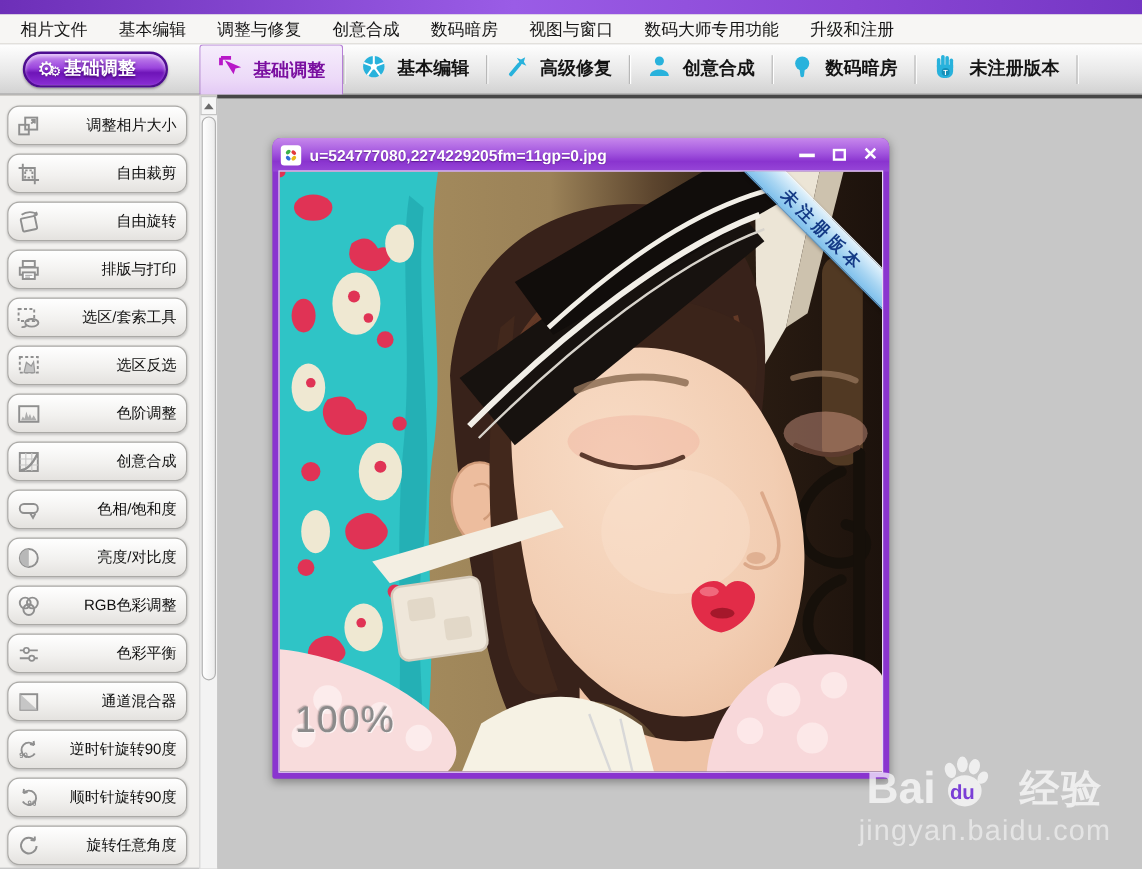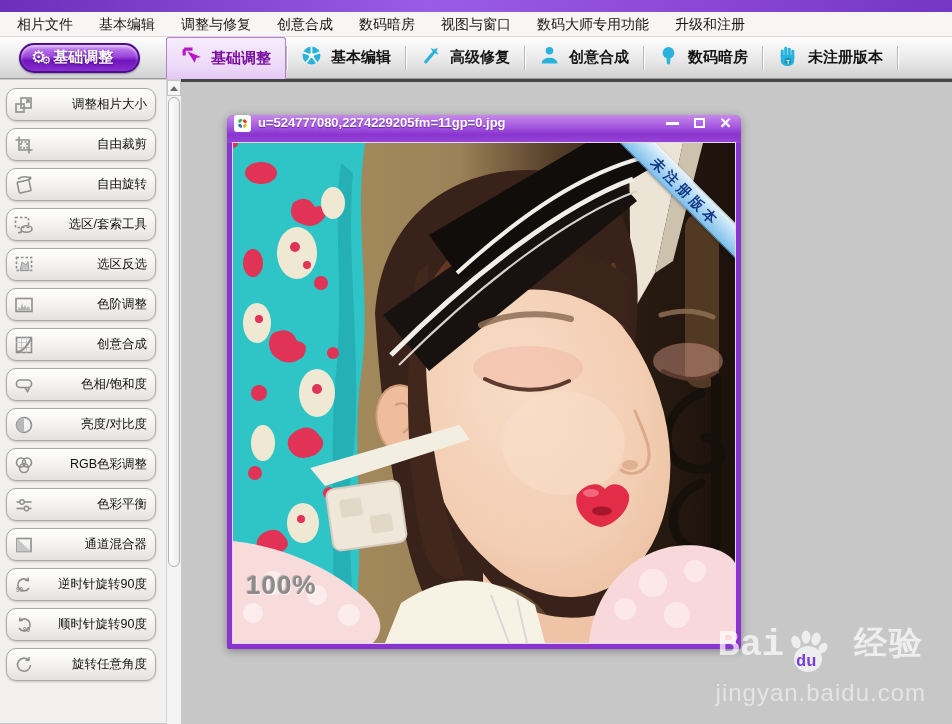"u=524777080,2274229205fm=11gp=0.jpg" .pw-titlebar { align-items: flex-start -> center }
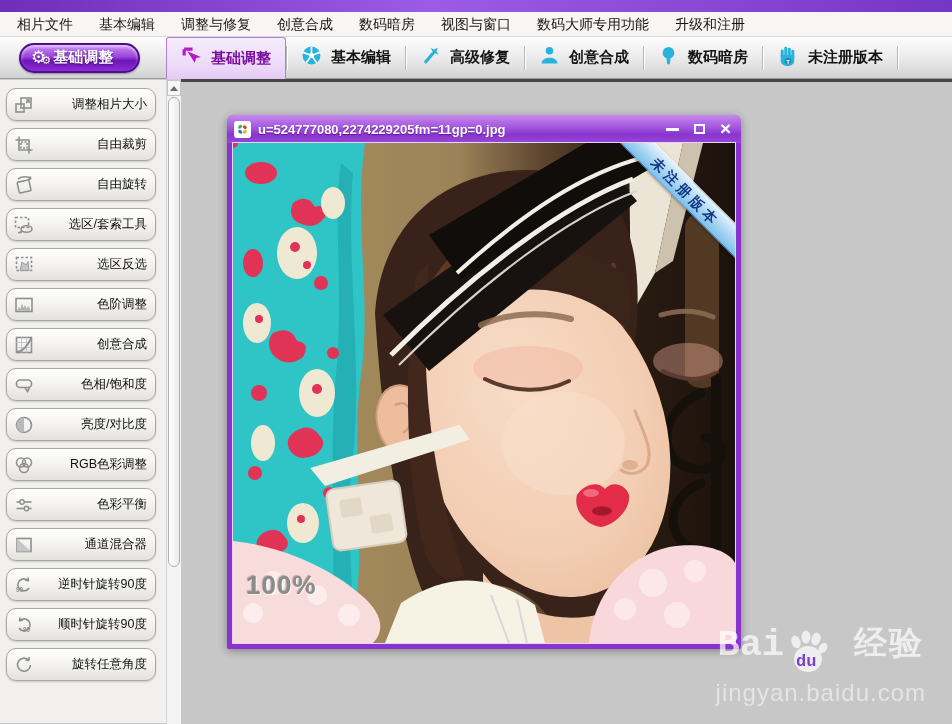"排版与打印" div.side-btn { html: none -> <div> <span> <svg> <rect></rect> <path></path> <rect></rect> <path></path> </svg> </span> <span>排版与打印</span> </div> }
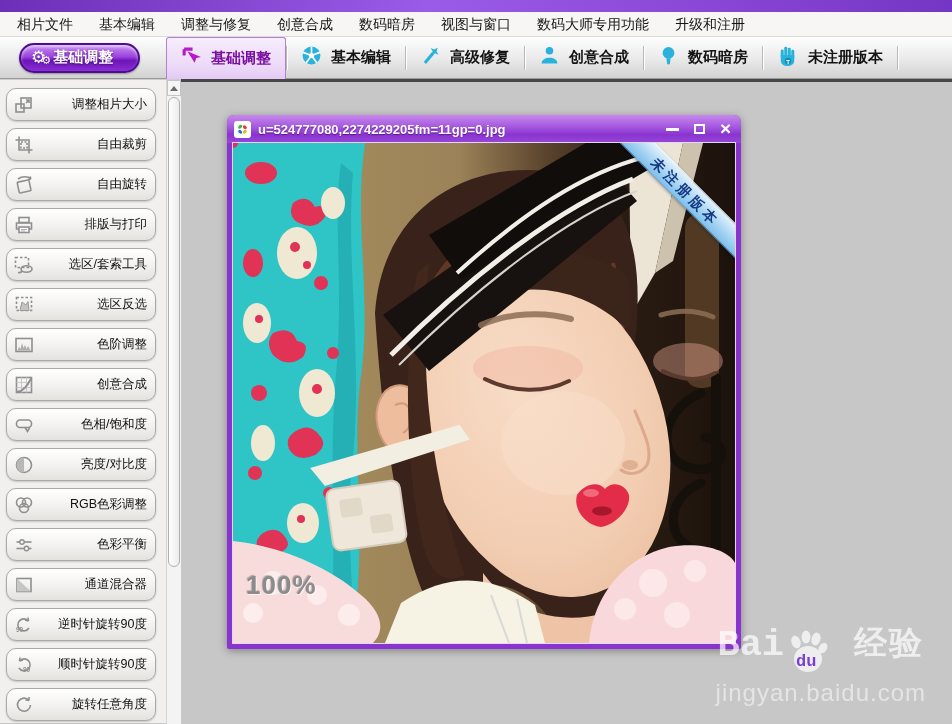"100%" .zoom-label { bottom: 42px -> 25px; font-size: 26px -> 31px; font-weight: bold -> normal }
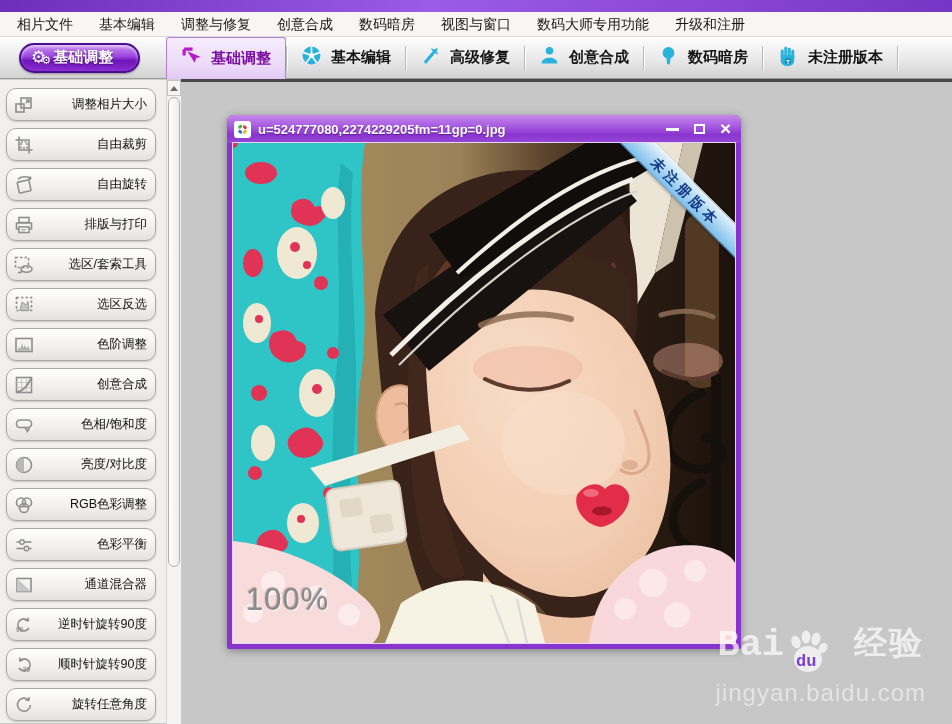"Bai" .bd-row { align-items: flex-start -> flex-end; font-family: Liberation Mono, monospace -> none }
